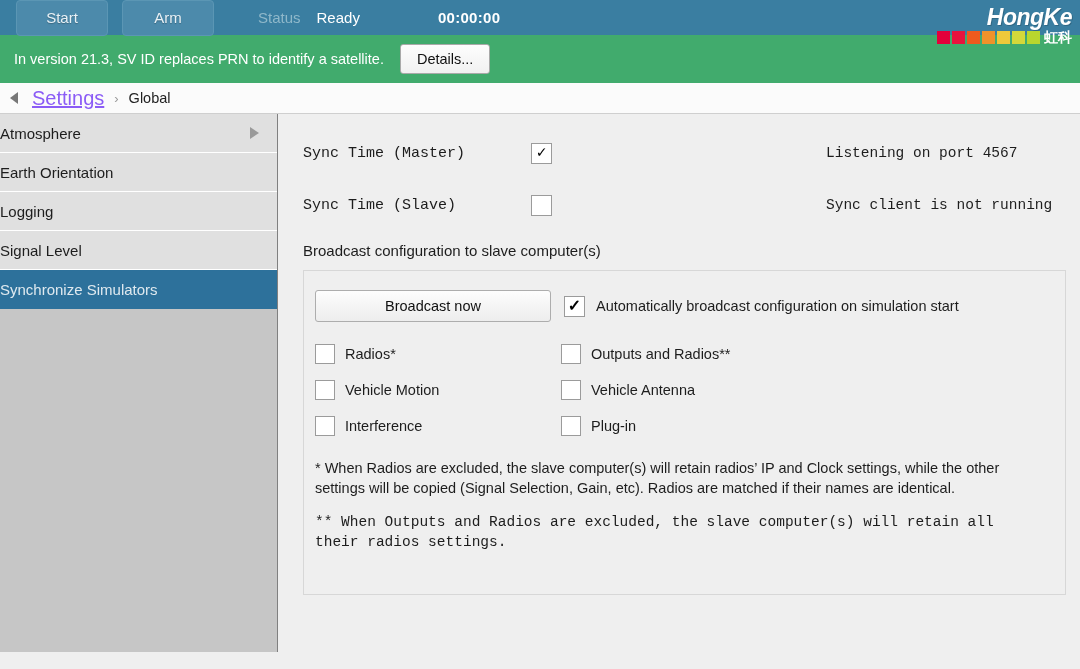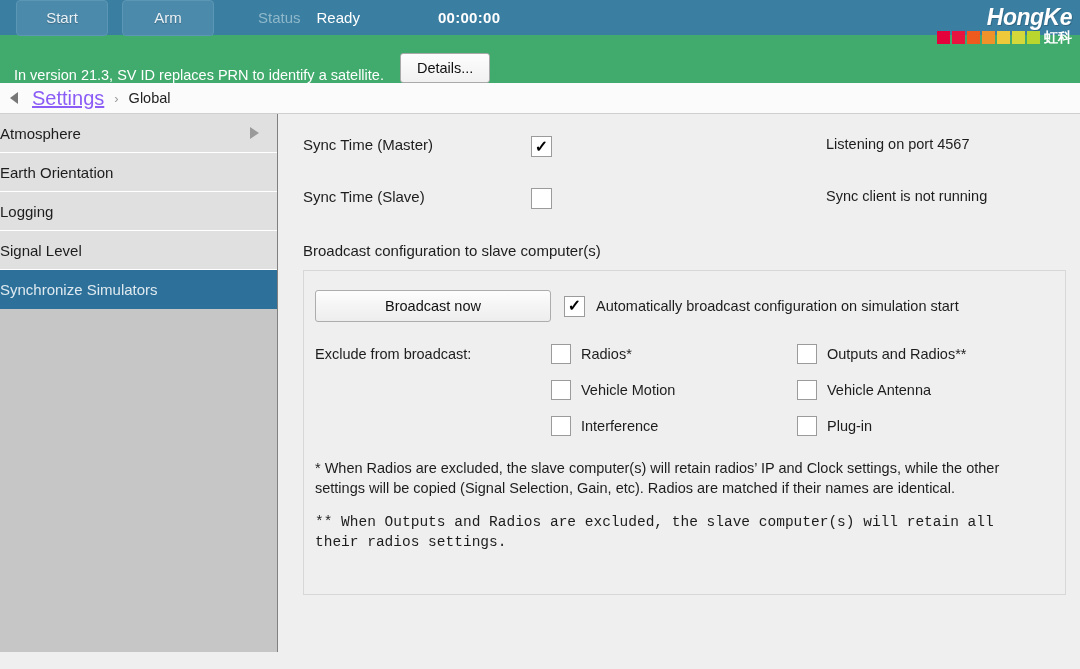"In version 21.3, SV ID" .banner { align-items: flex-end -> center }
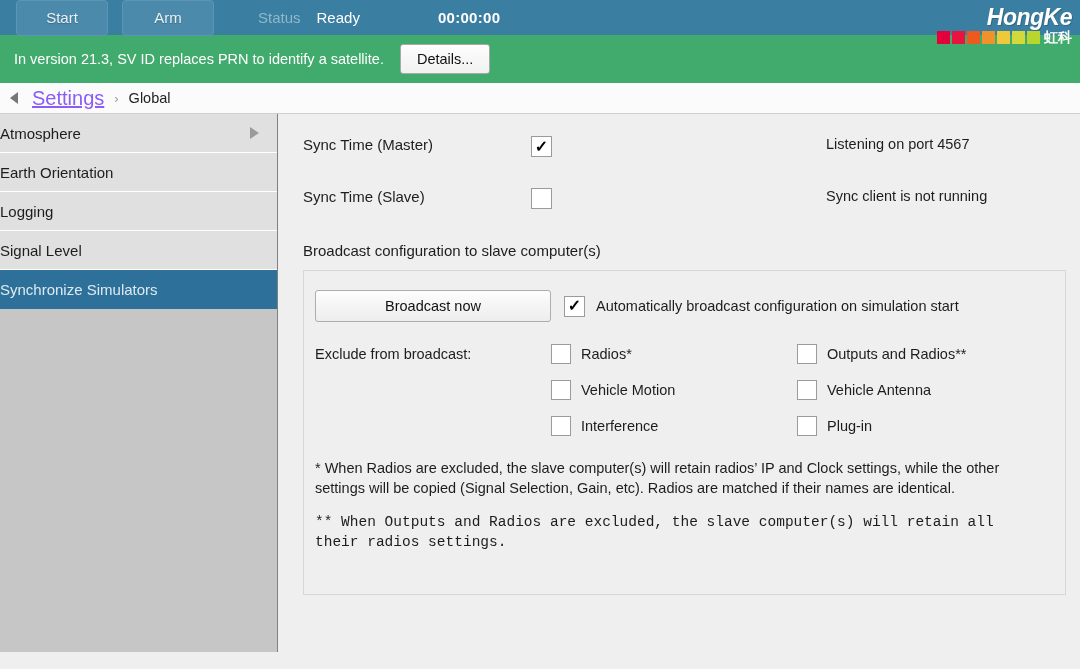"Sync Time (Master)" .sync-row { align-items: none -> center; font-family: none -> Liberation Mono, monospace }
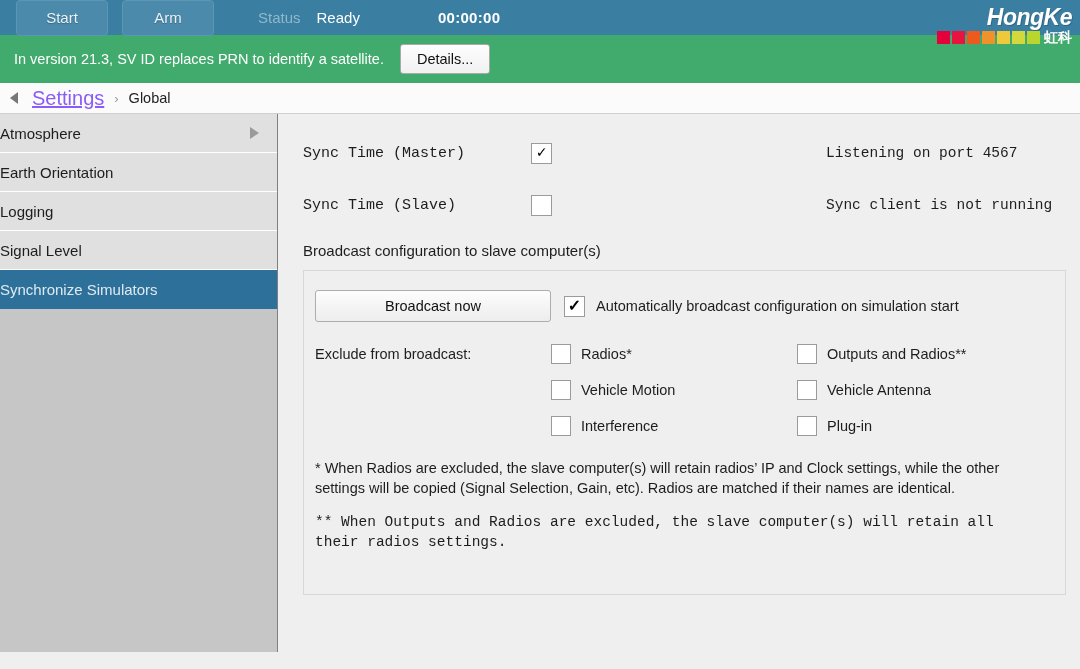"Exclude from broadcast:" span.excl-label { html: <span>Exclude from broadcast:</span> -> none }
